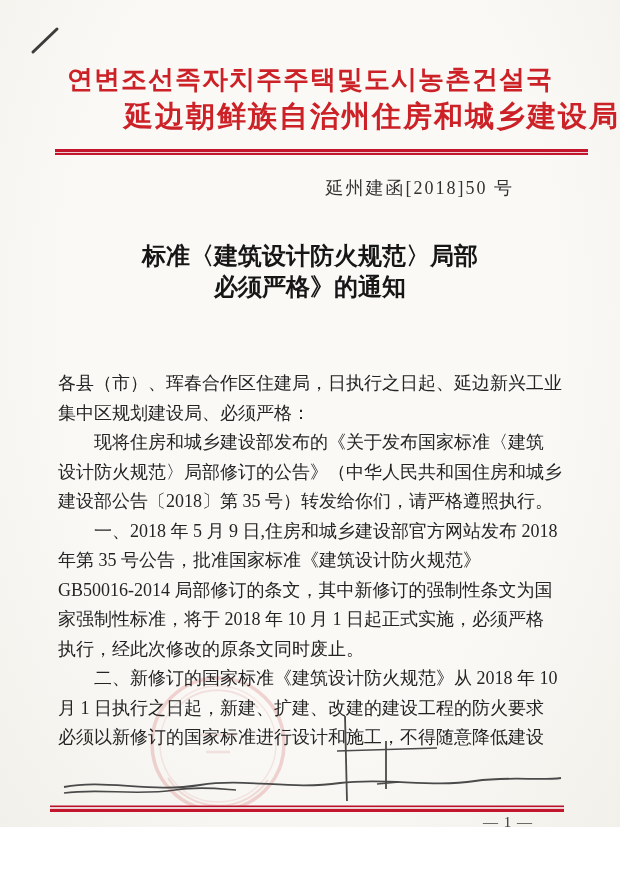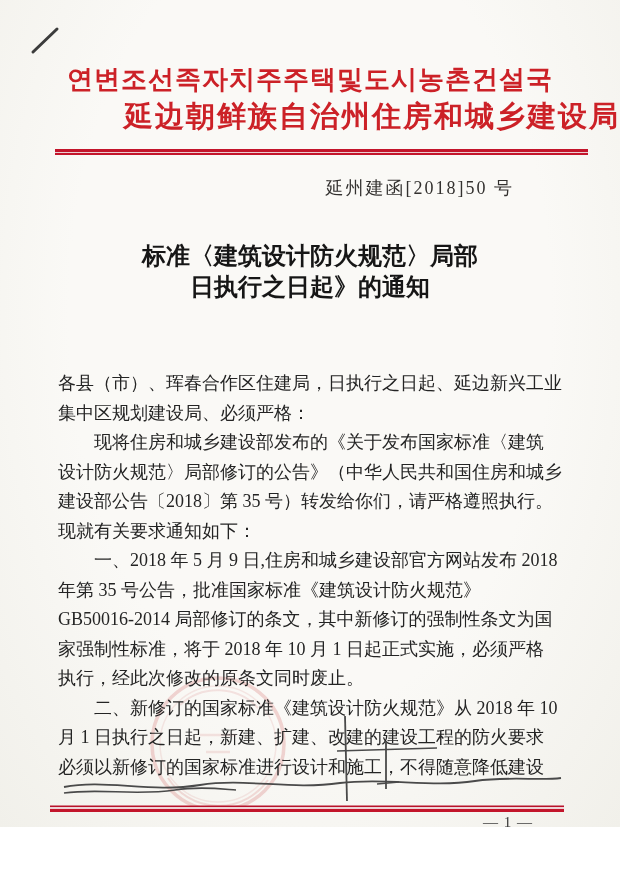"日执行之日起》的通知" div { text: 日执行之日起 -> 必须严格 }
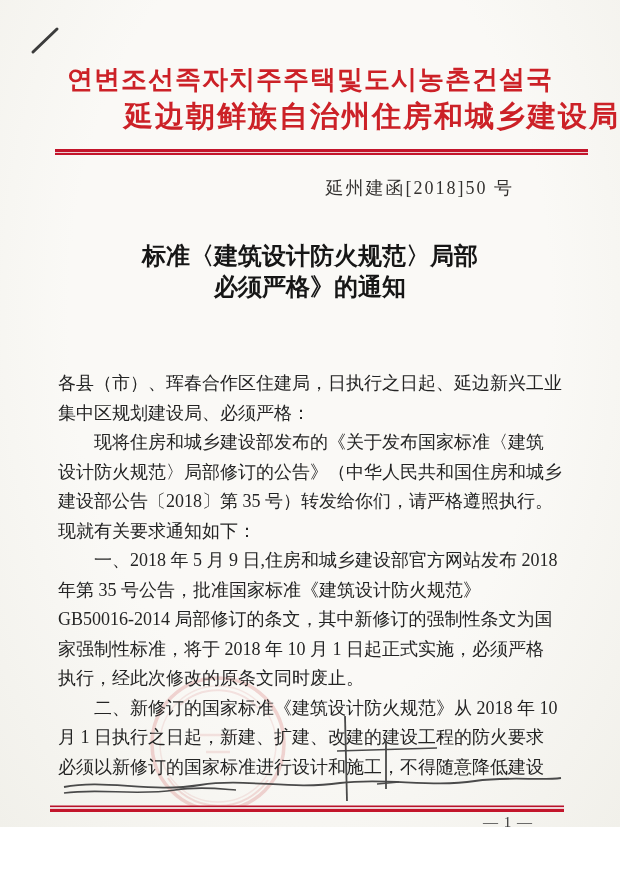"现就有关要求通知如下：" div.bline { html: <div>现就有关要求通知如下：</div> -> none }
